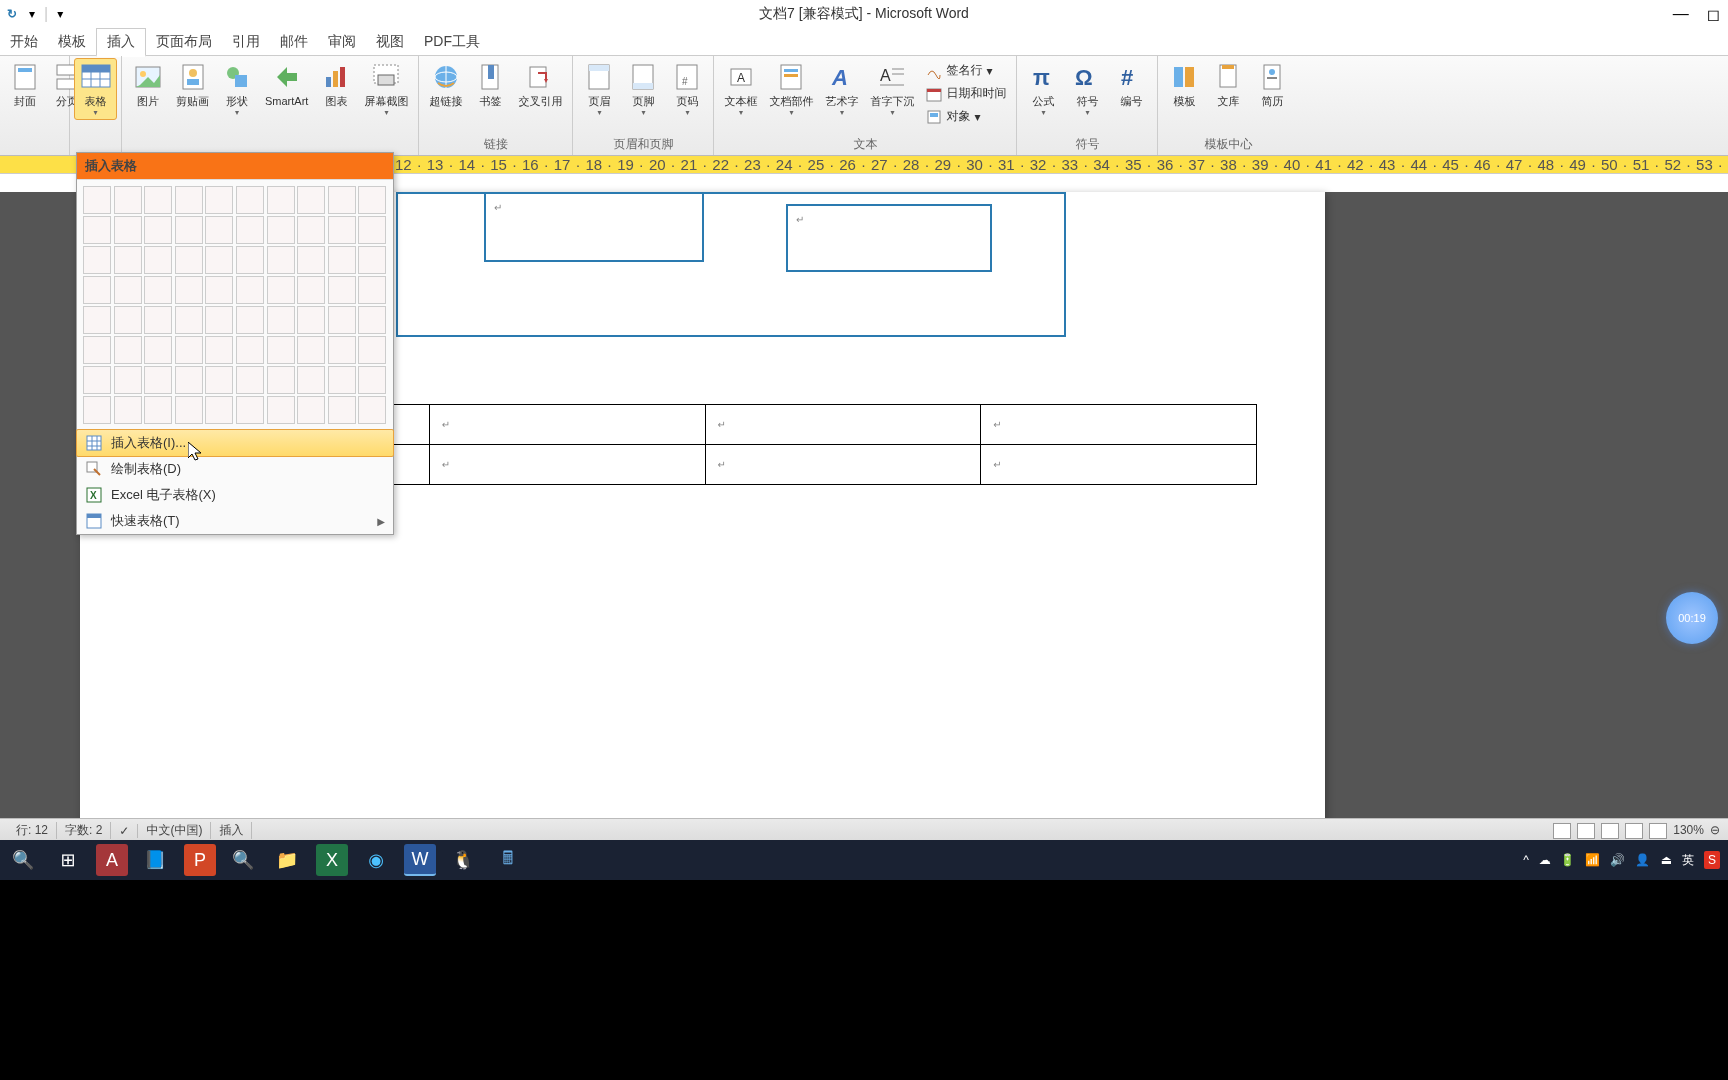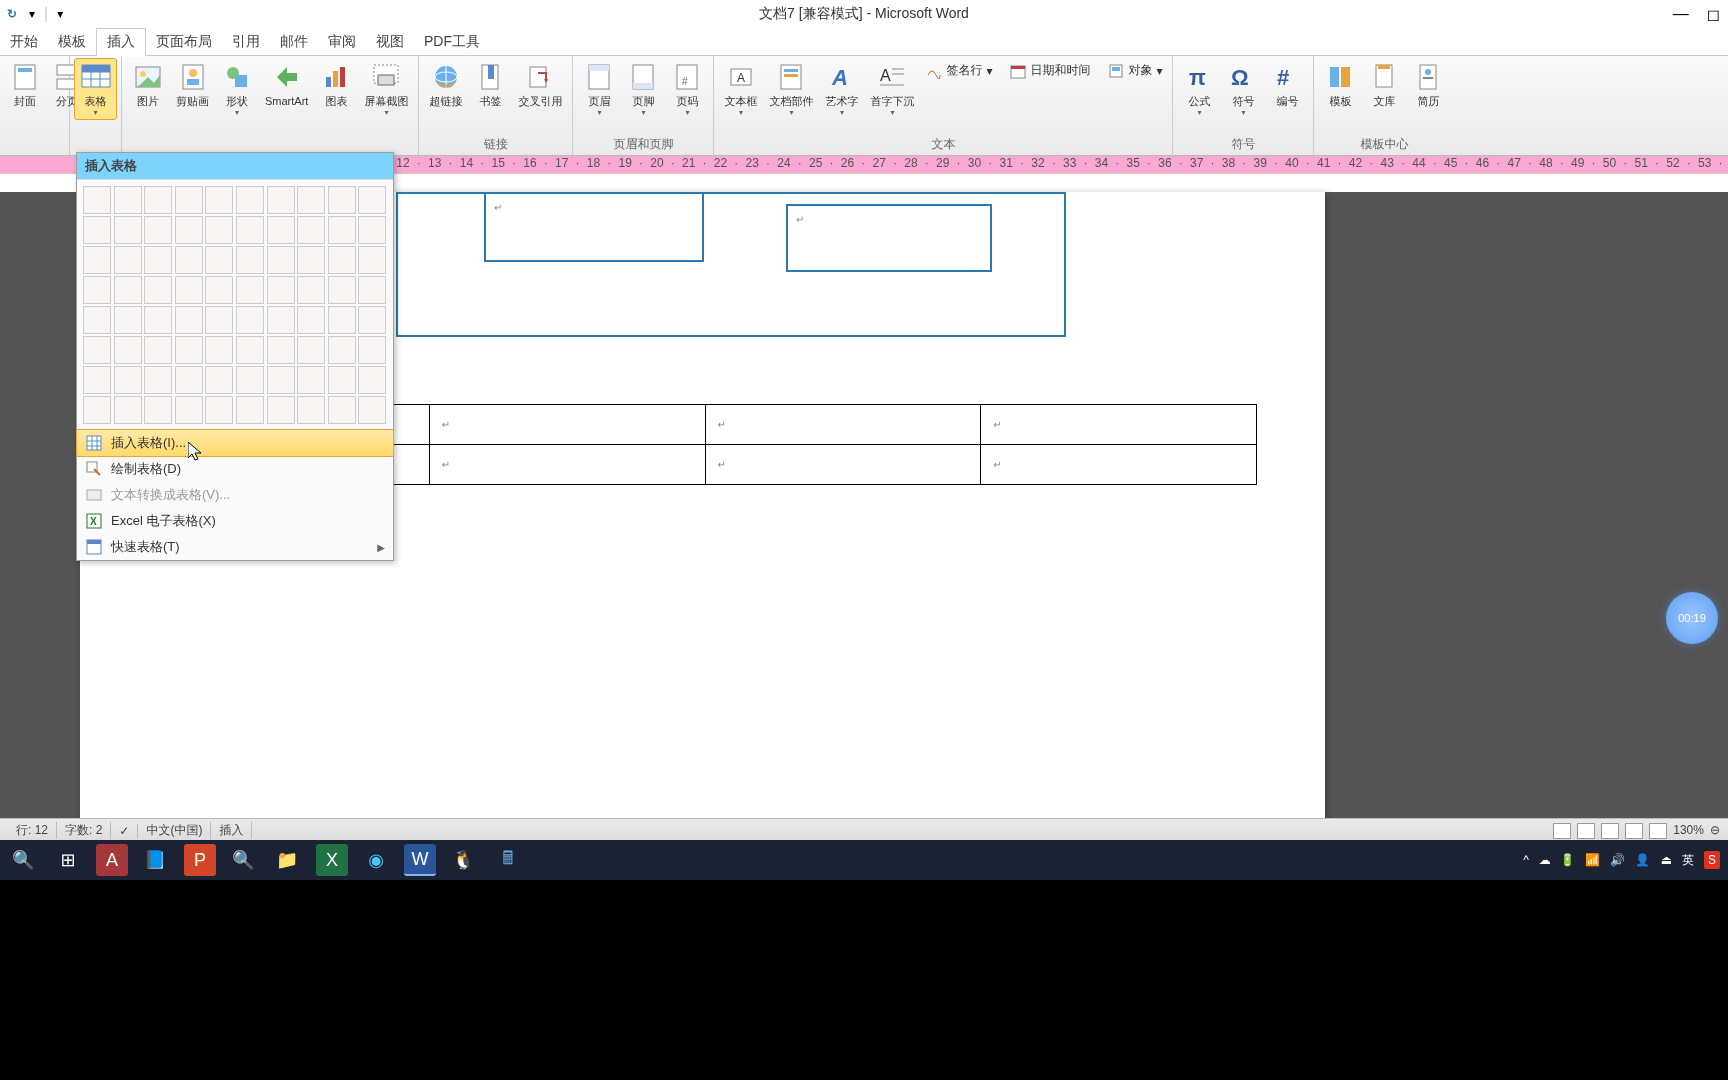"签名行" div { flex-direction: row -> column; gap: 10px -> 2px }
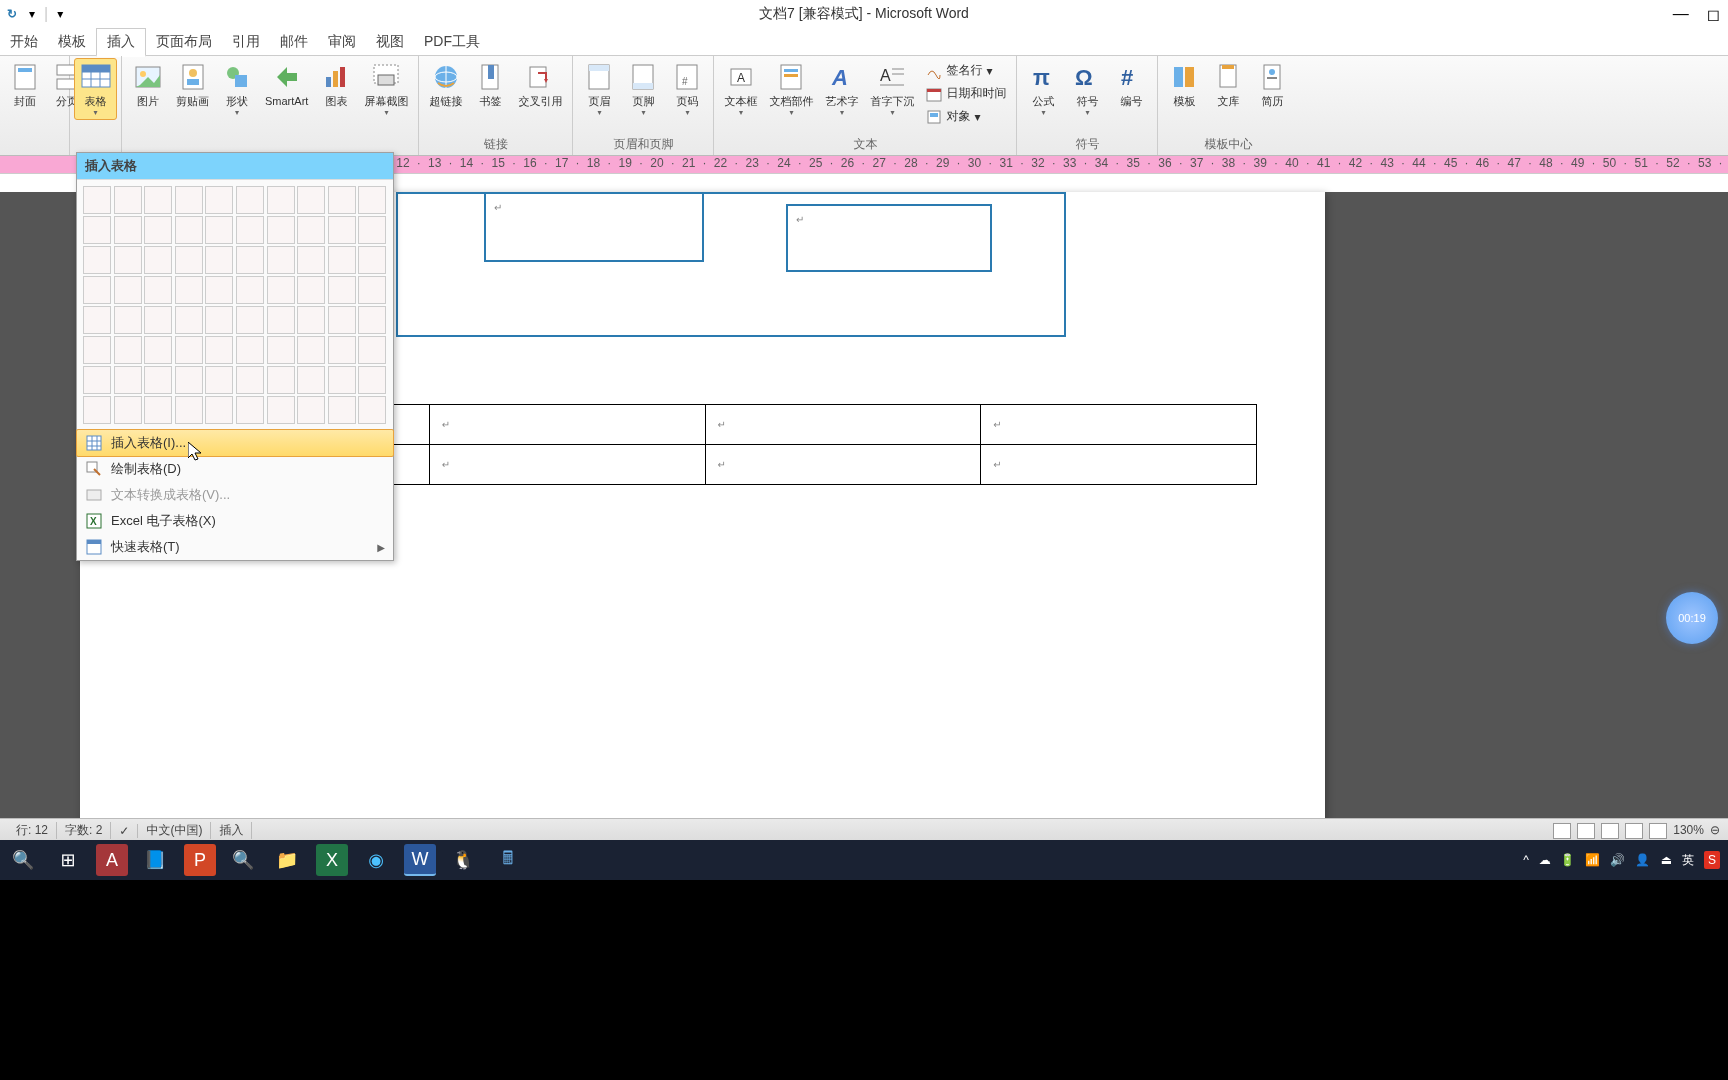"插入表格" .table-menu .menu-title { background: #7dd3fc -> #f97316 }
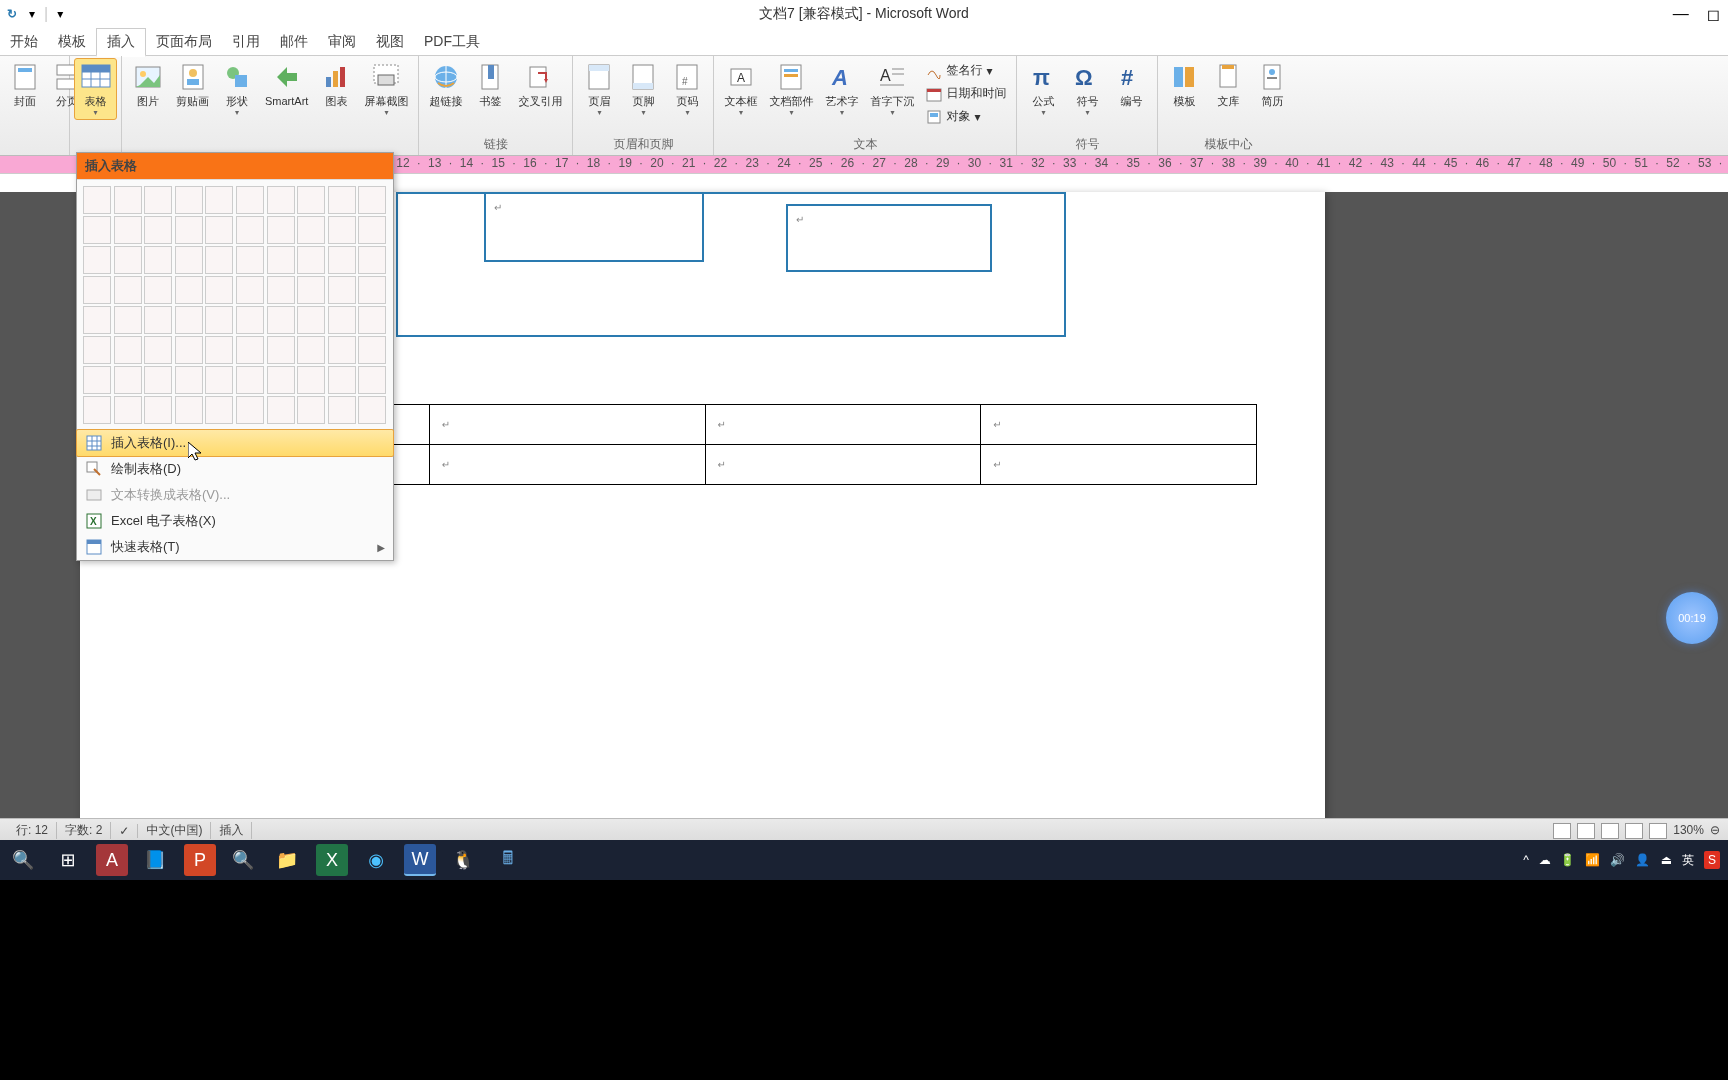"12" .ruler { align-items: none -> center; background: #f9a8d4 -> #fde047; font-size: 12px -> 15px }
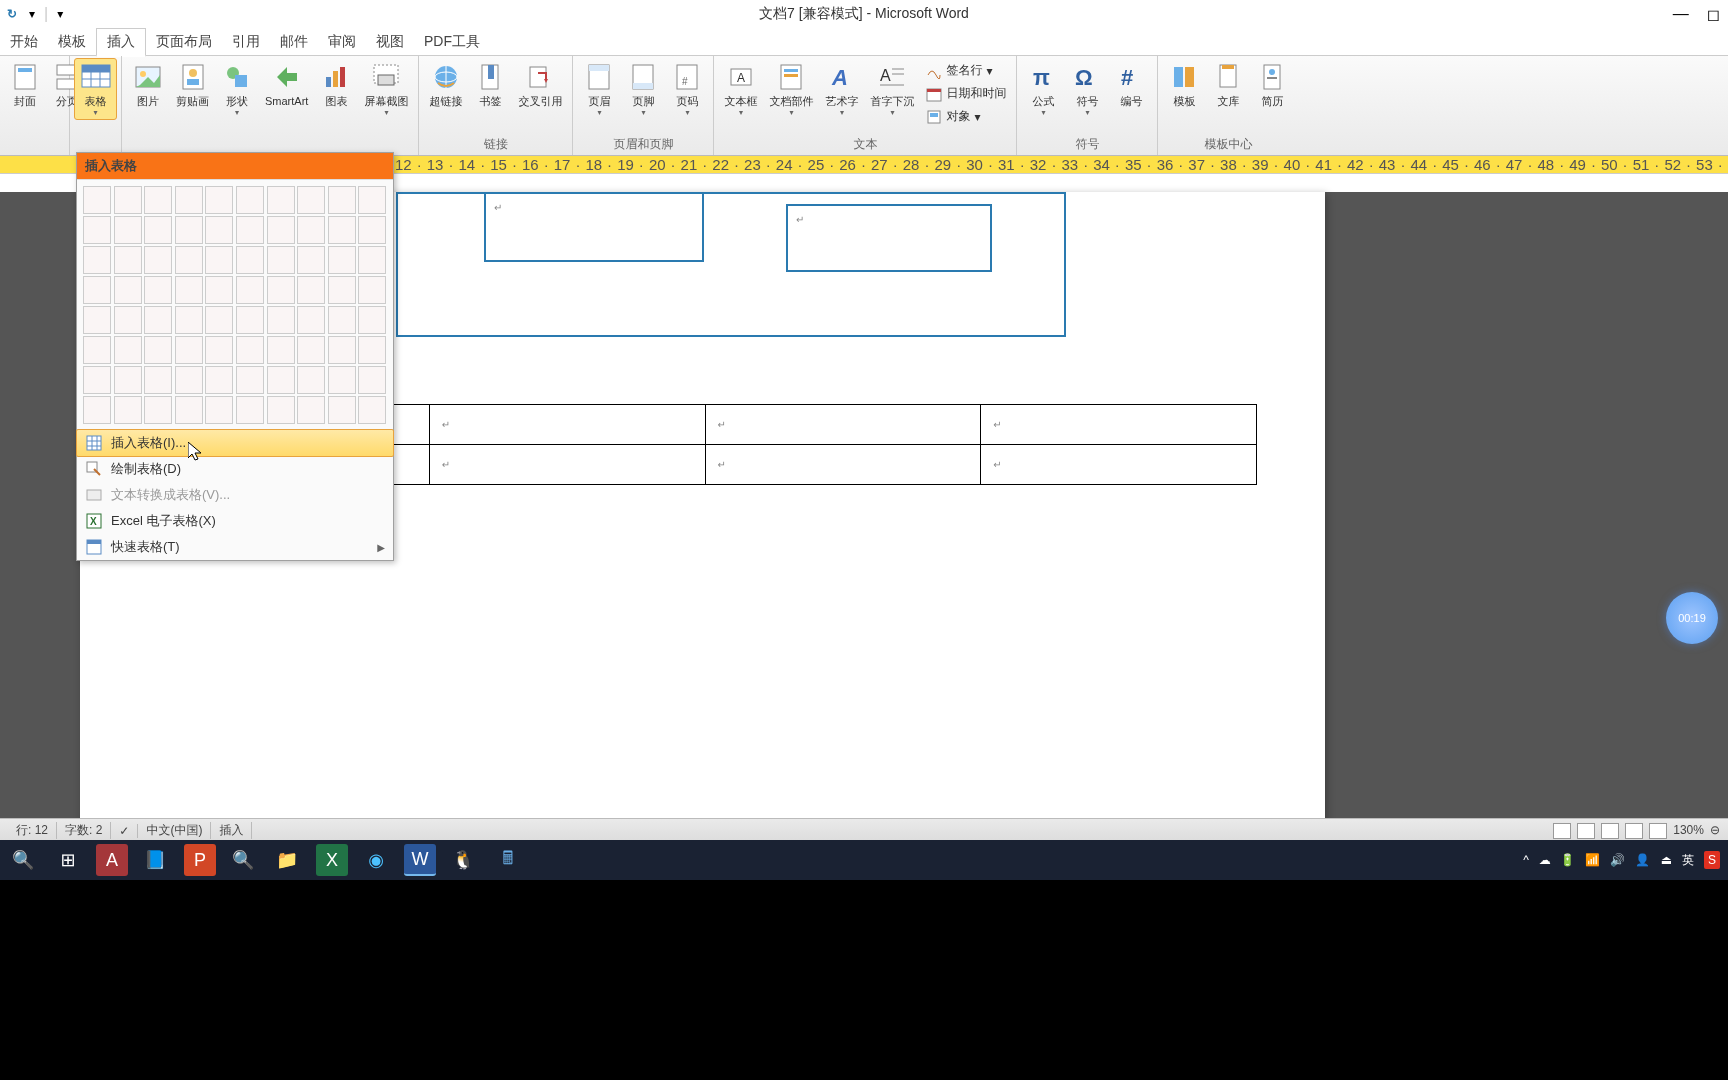"文本转换成表格(V)..." div.menu-item { html: <div> <span> <svg> <rect></rect> </svg> </span> <span>文本转换成表格(V)...</span> </div> -> none }
